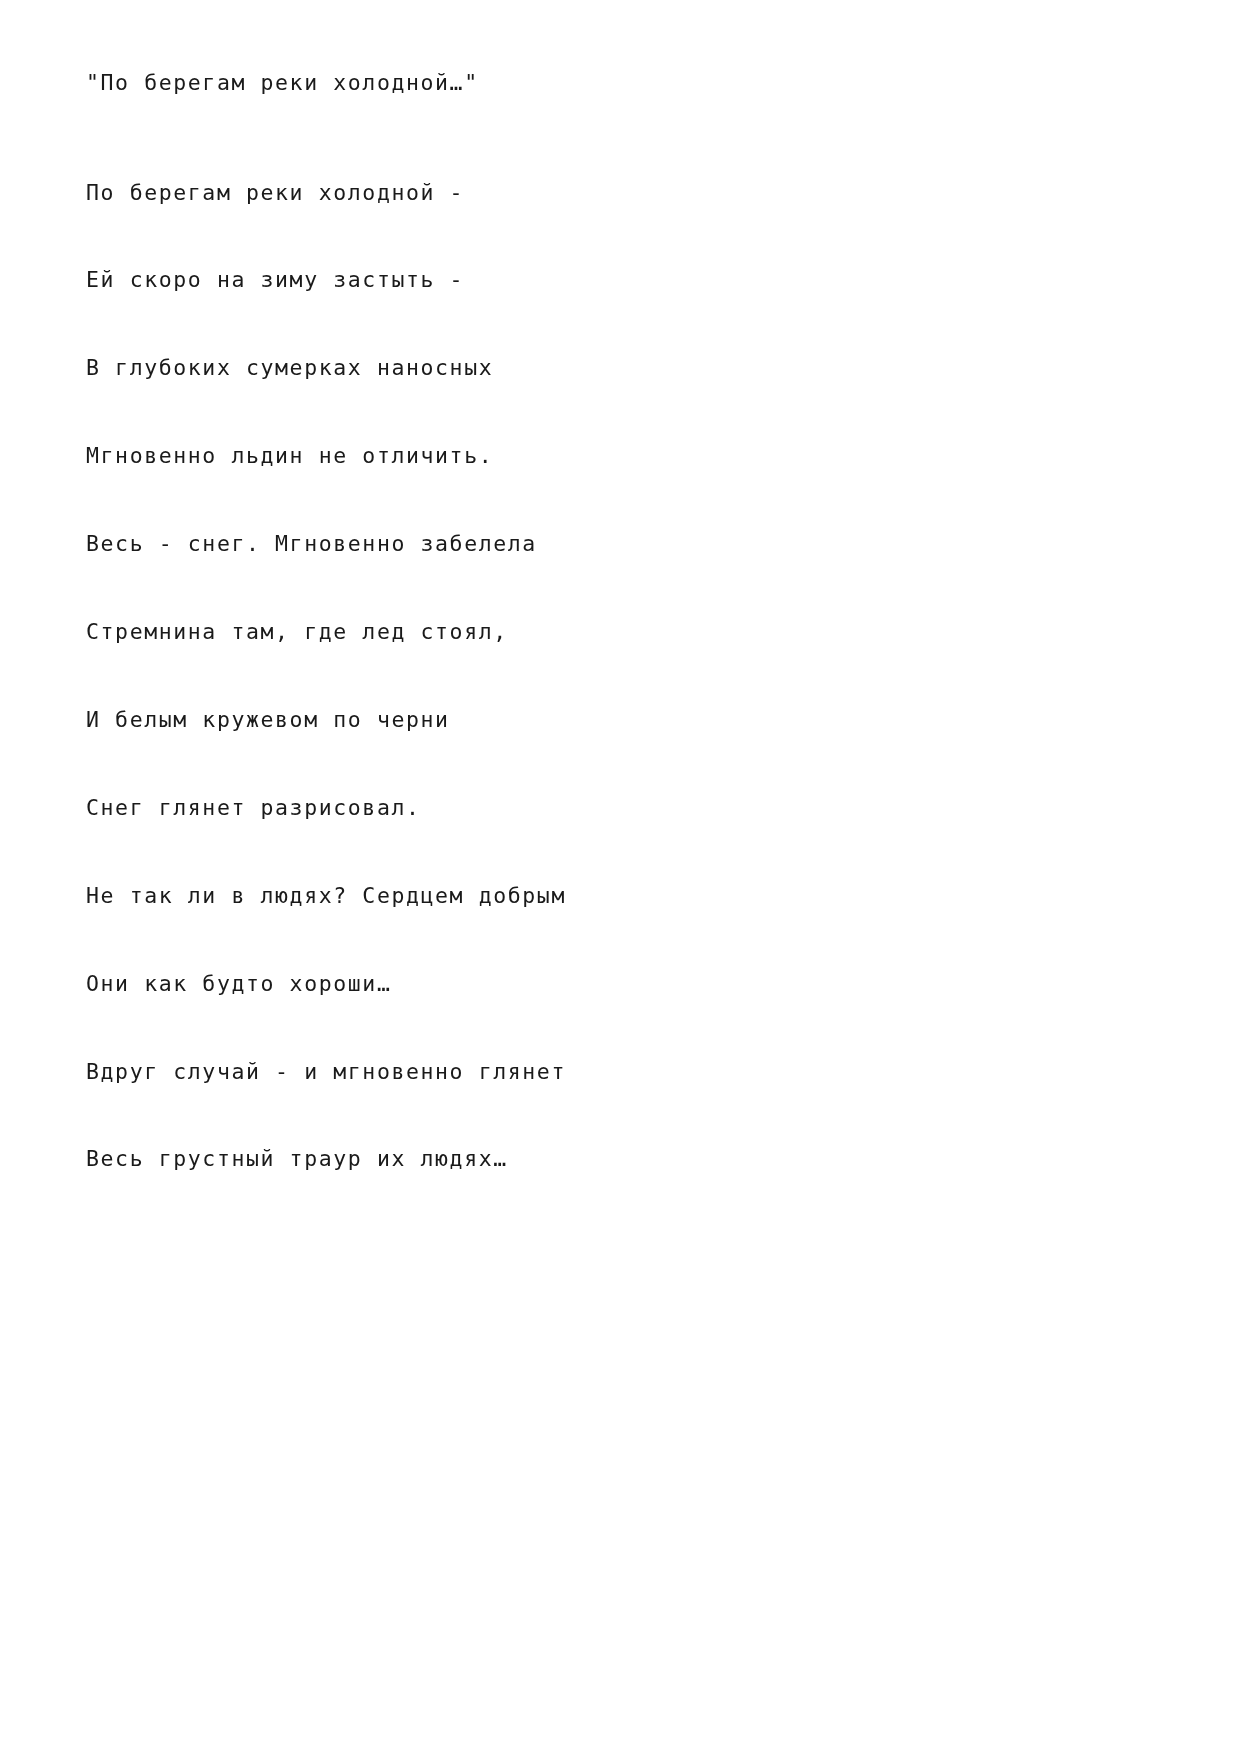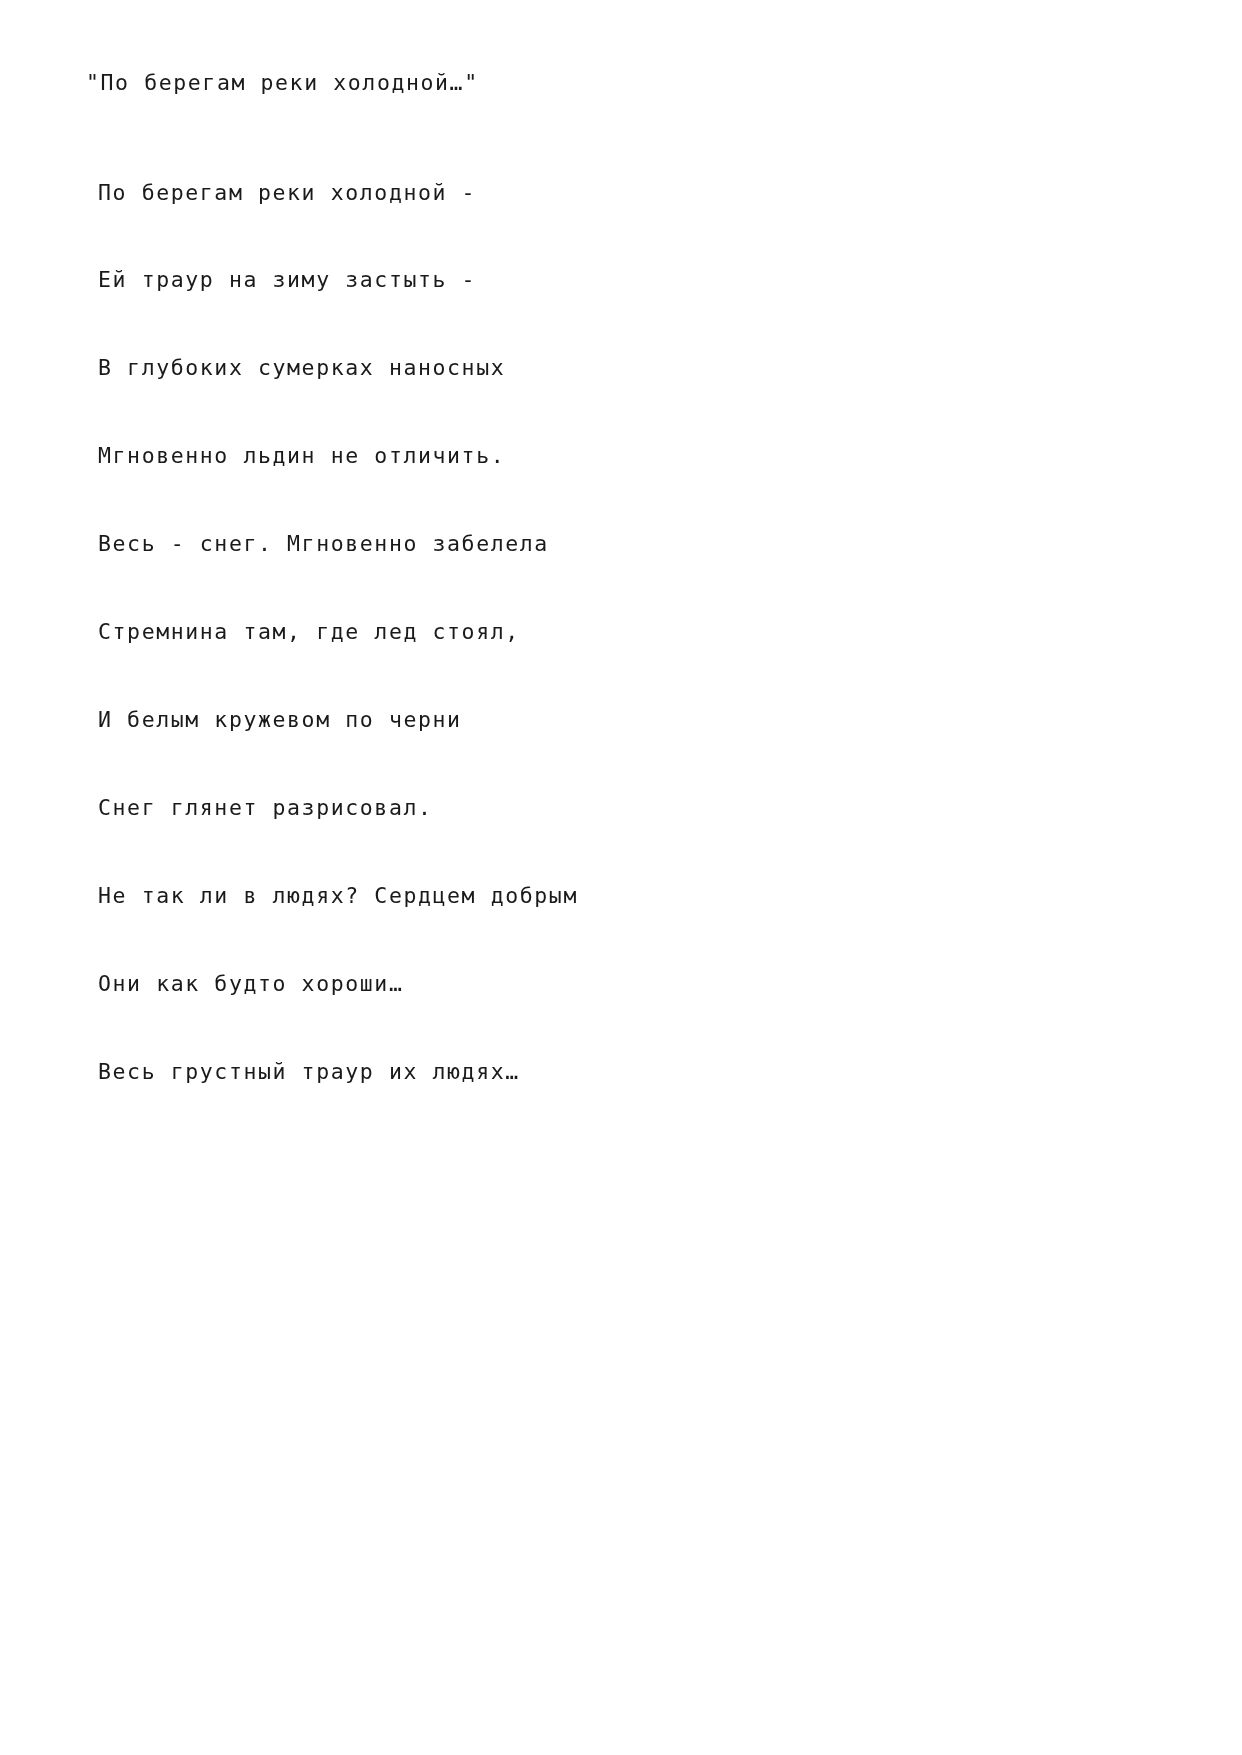"По берегам реки холодной -" .poem-body { margin: 12px -> 0 }
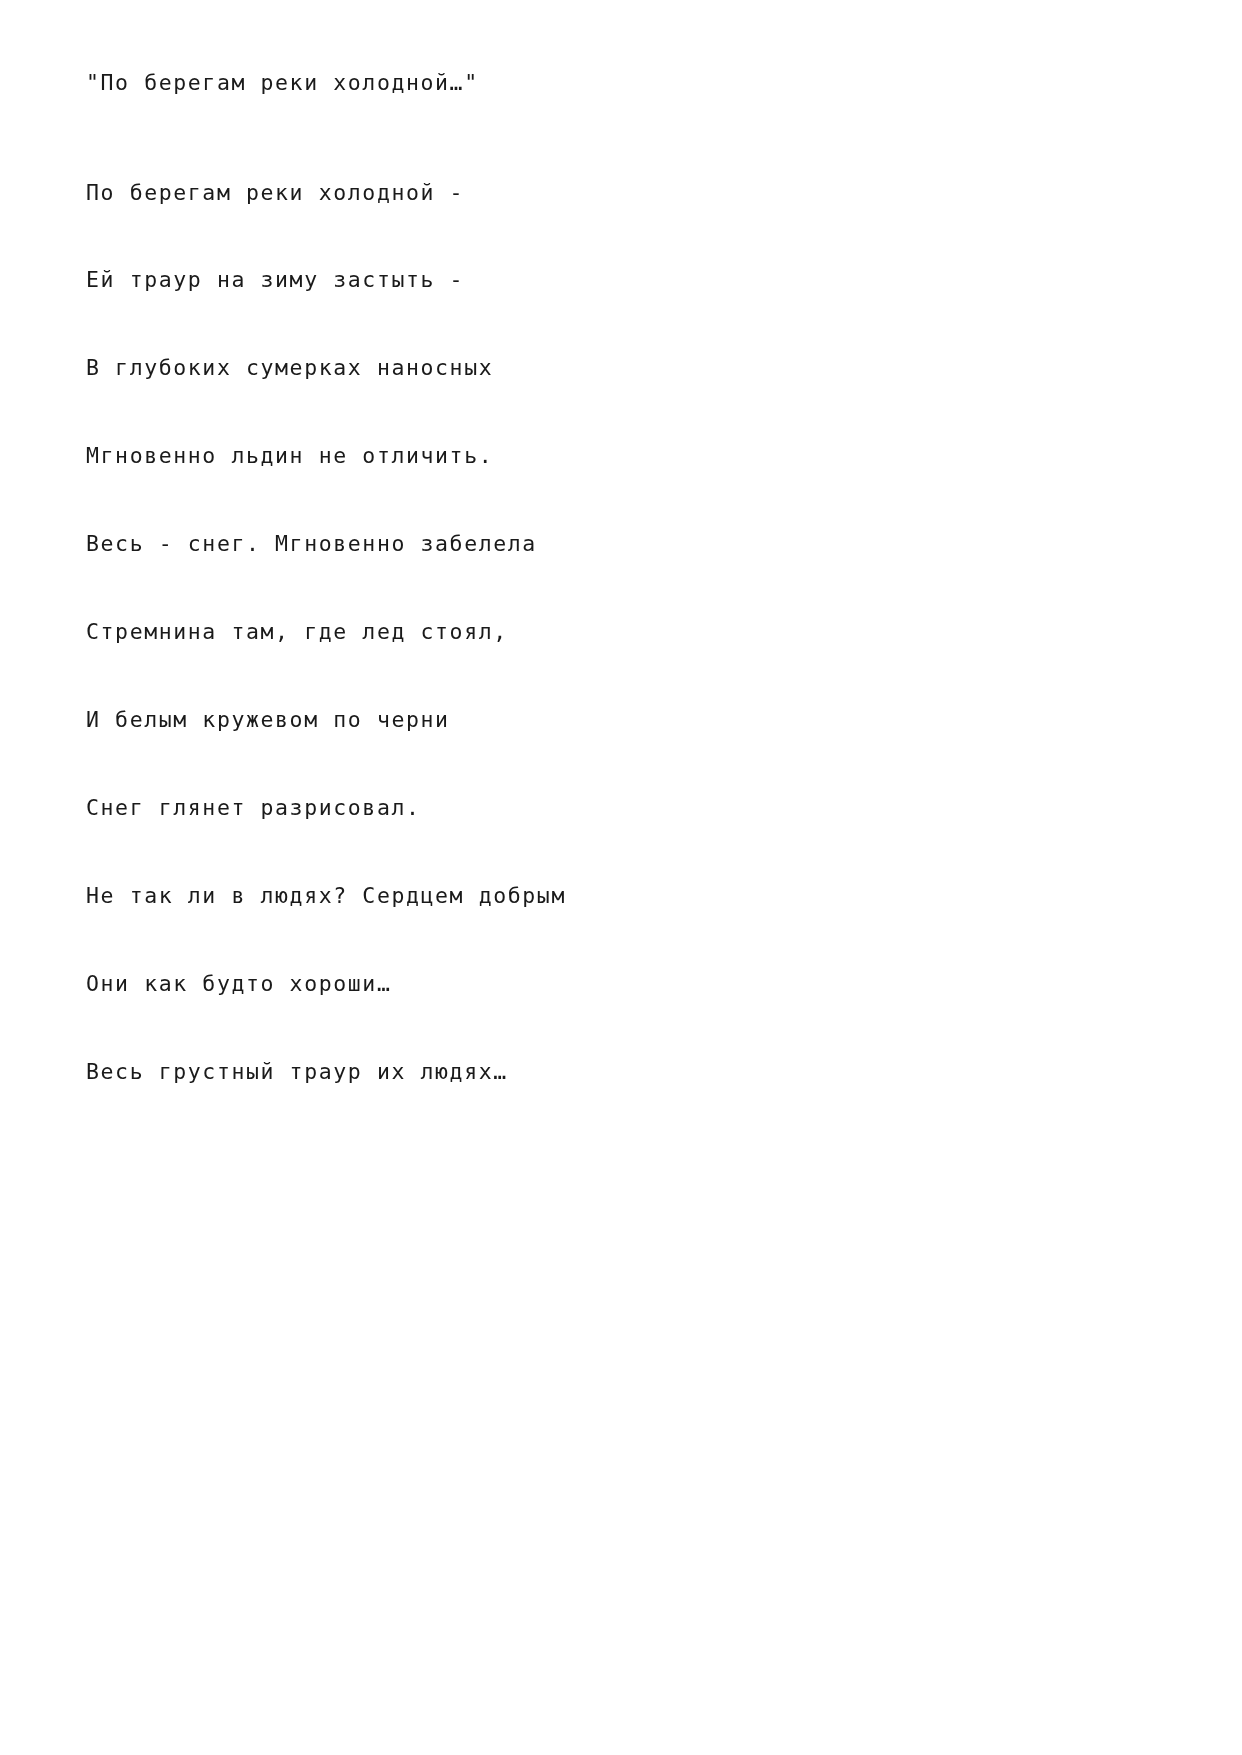"Ей траур на зиму застыть" span.poem-line { text: траур -> скоро }
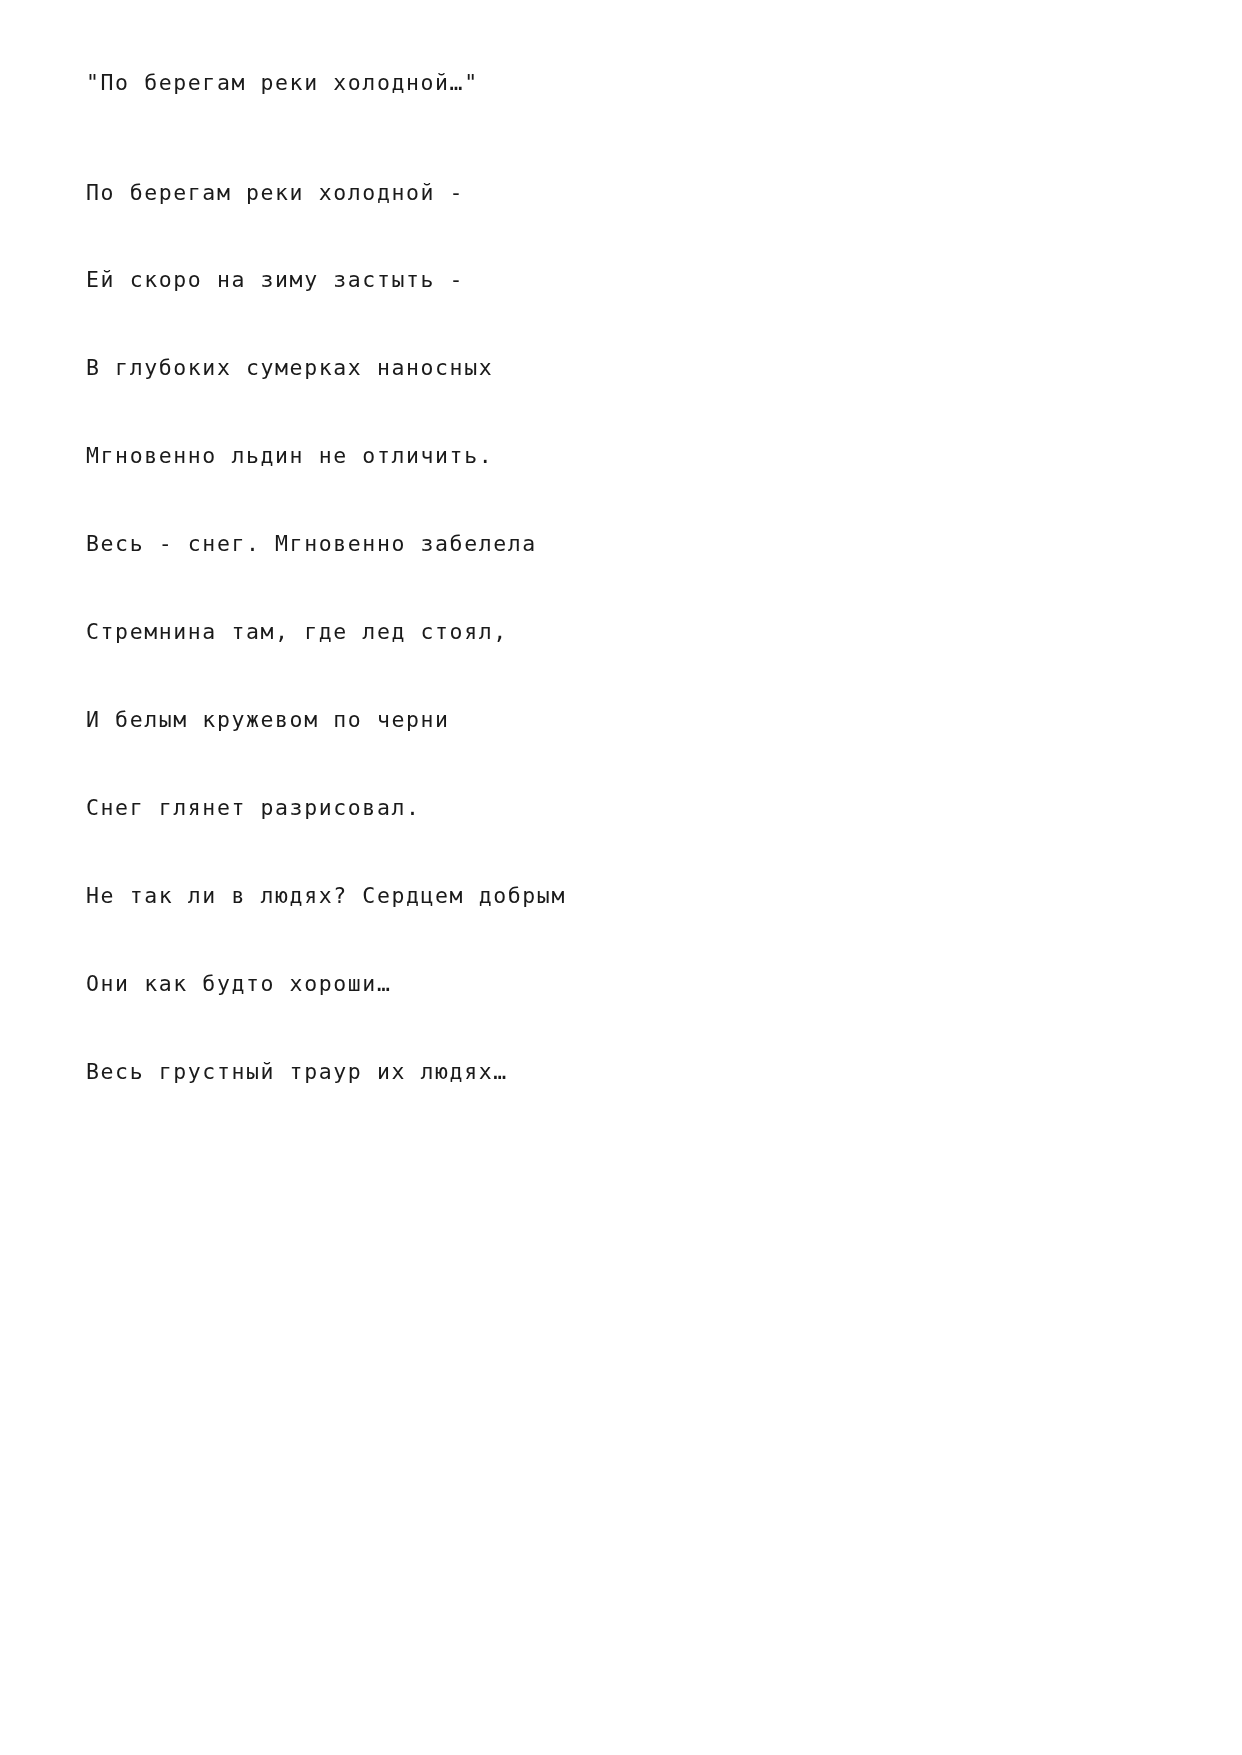"Вдруг случай - и мгновенно" span.poem-line { html: none -> <span>Вдруг случай - и мгновенно глянет</span> }
